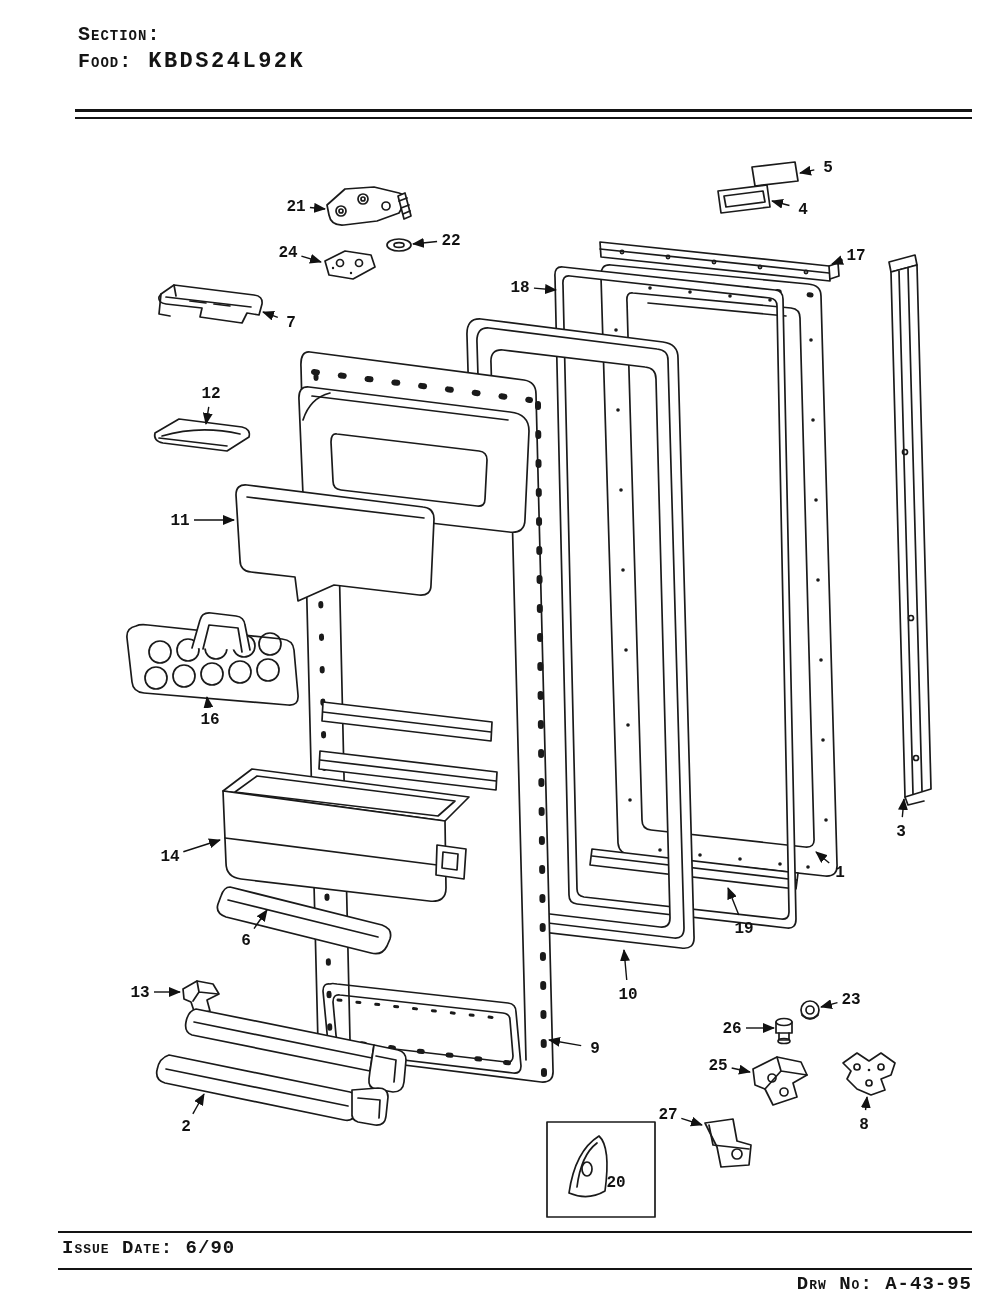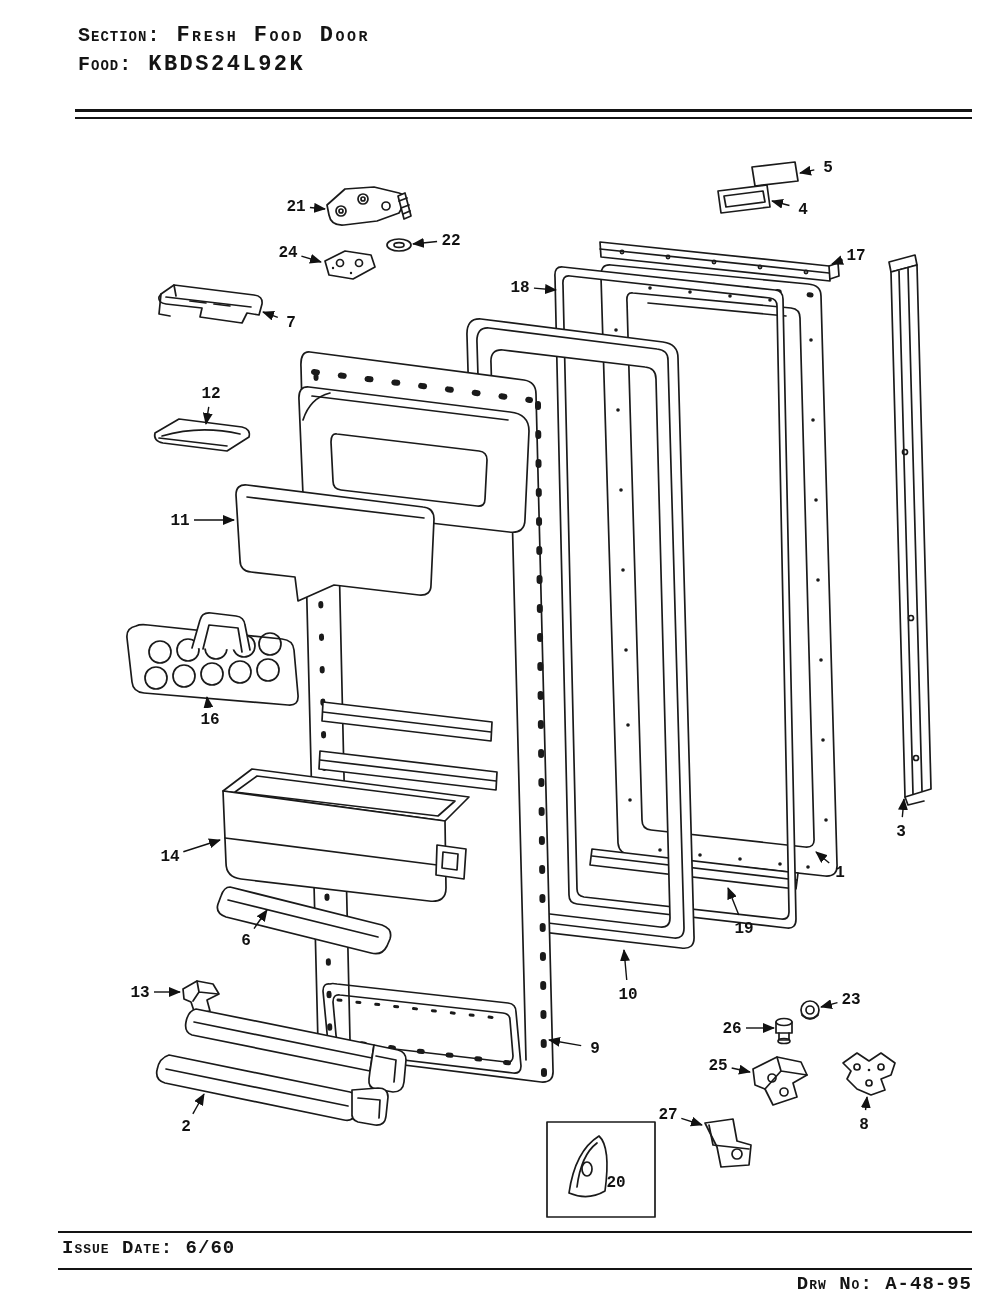"Fresh Food Door" span.sc { html: <span>Fresh Food Door</span> -> none }
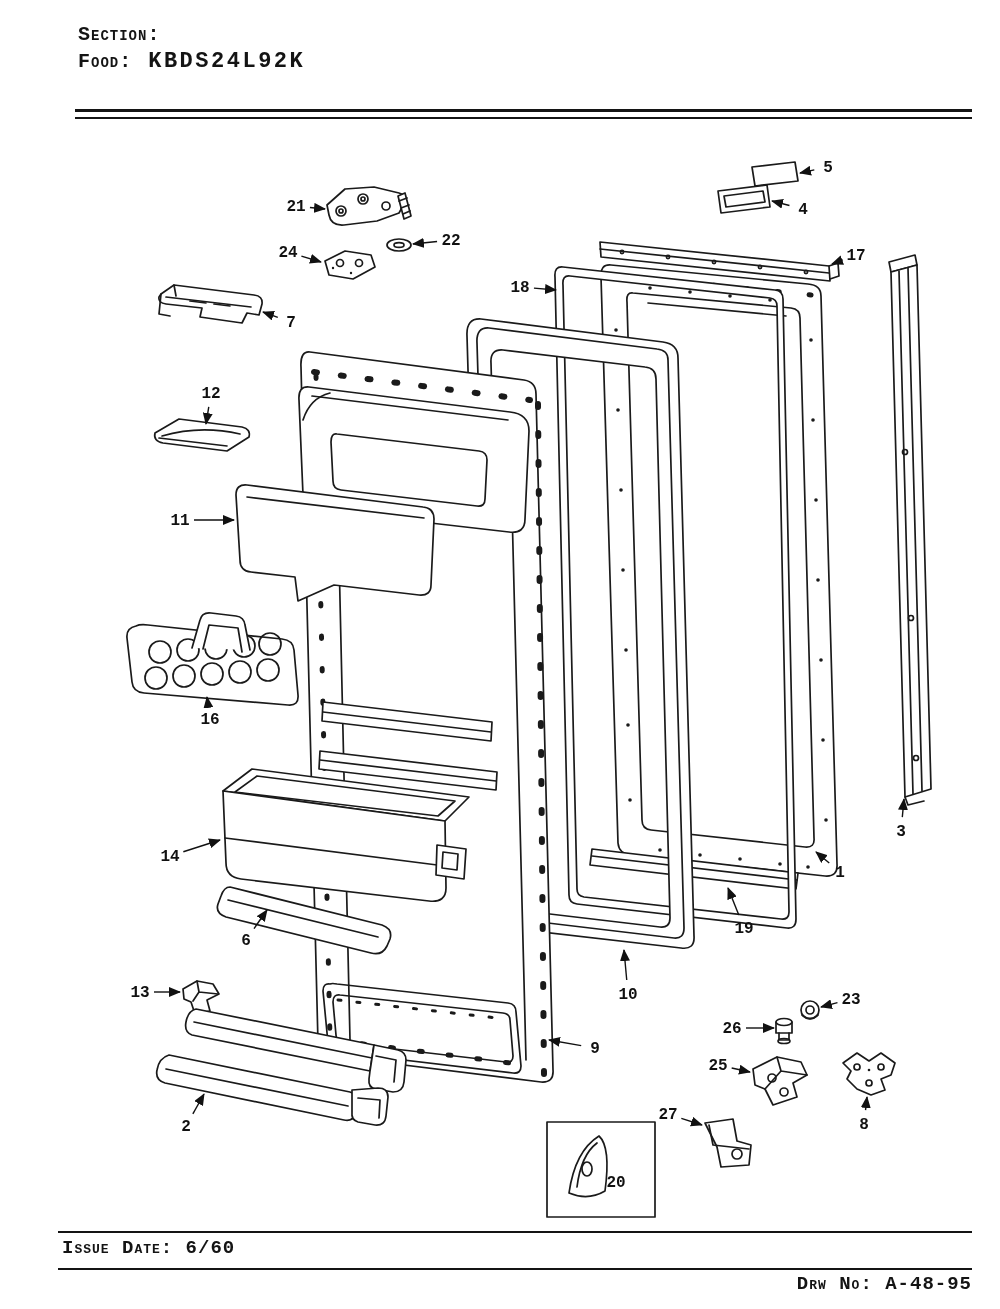"Issue Date: 6/60" div.ftr-text { text: 6/60 -> 6/90 }
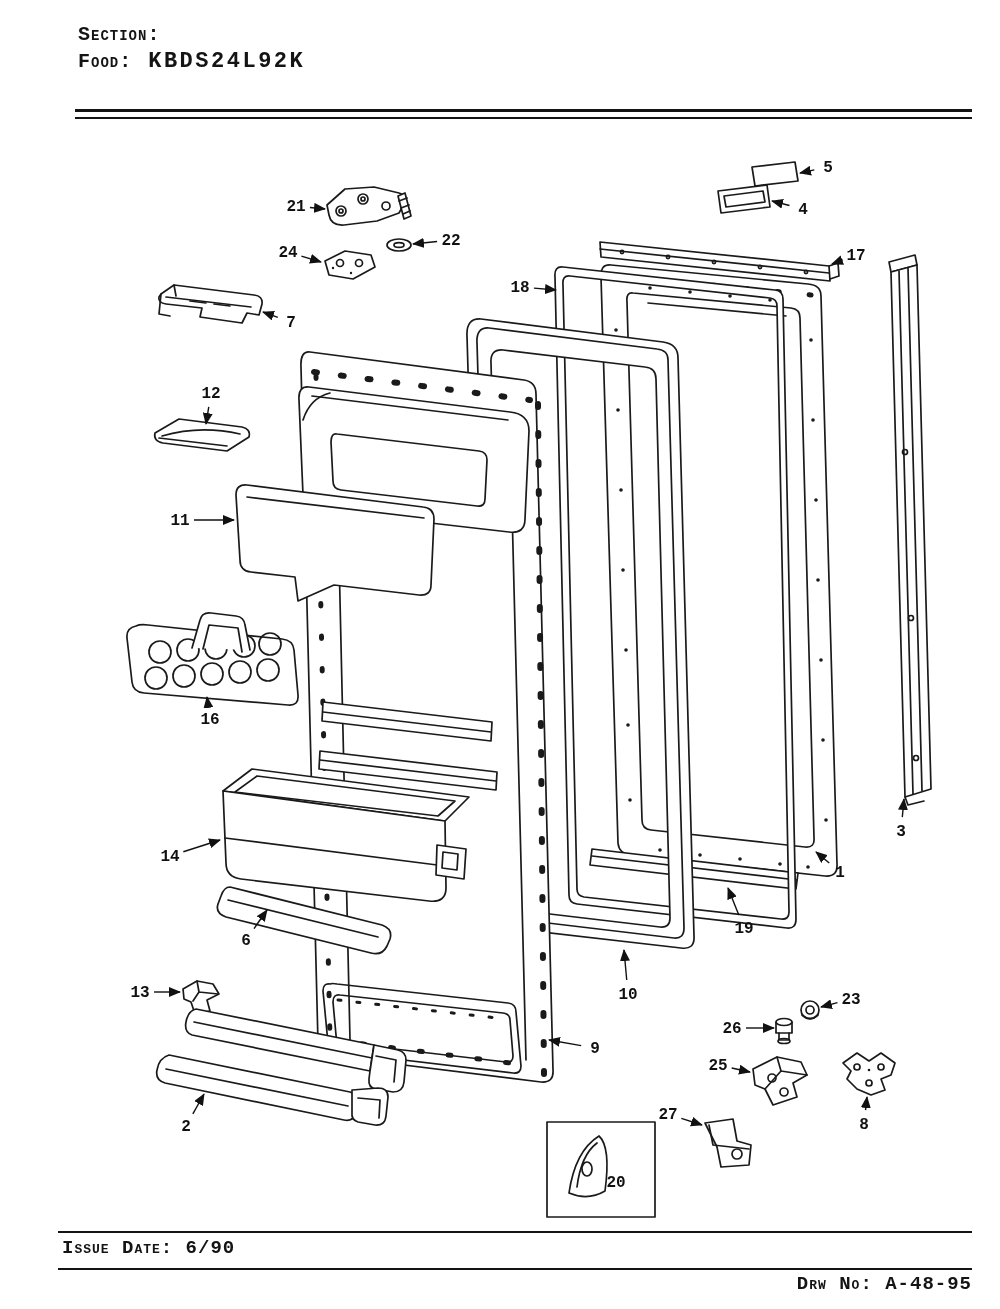"Drw No: A-48-95" div.ftr-text { text: A-48-95 -> A-43-95 }
